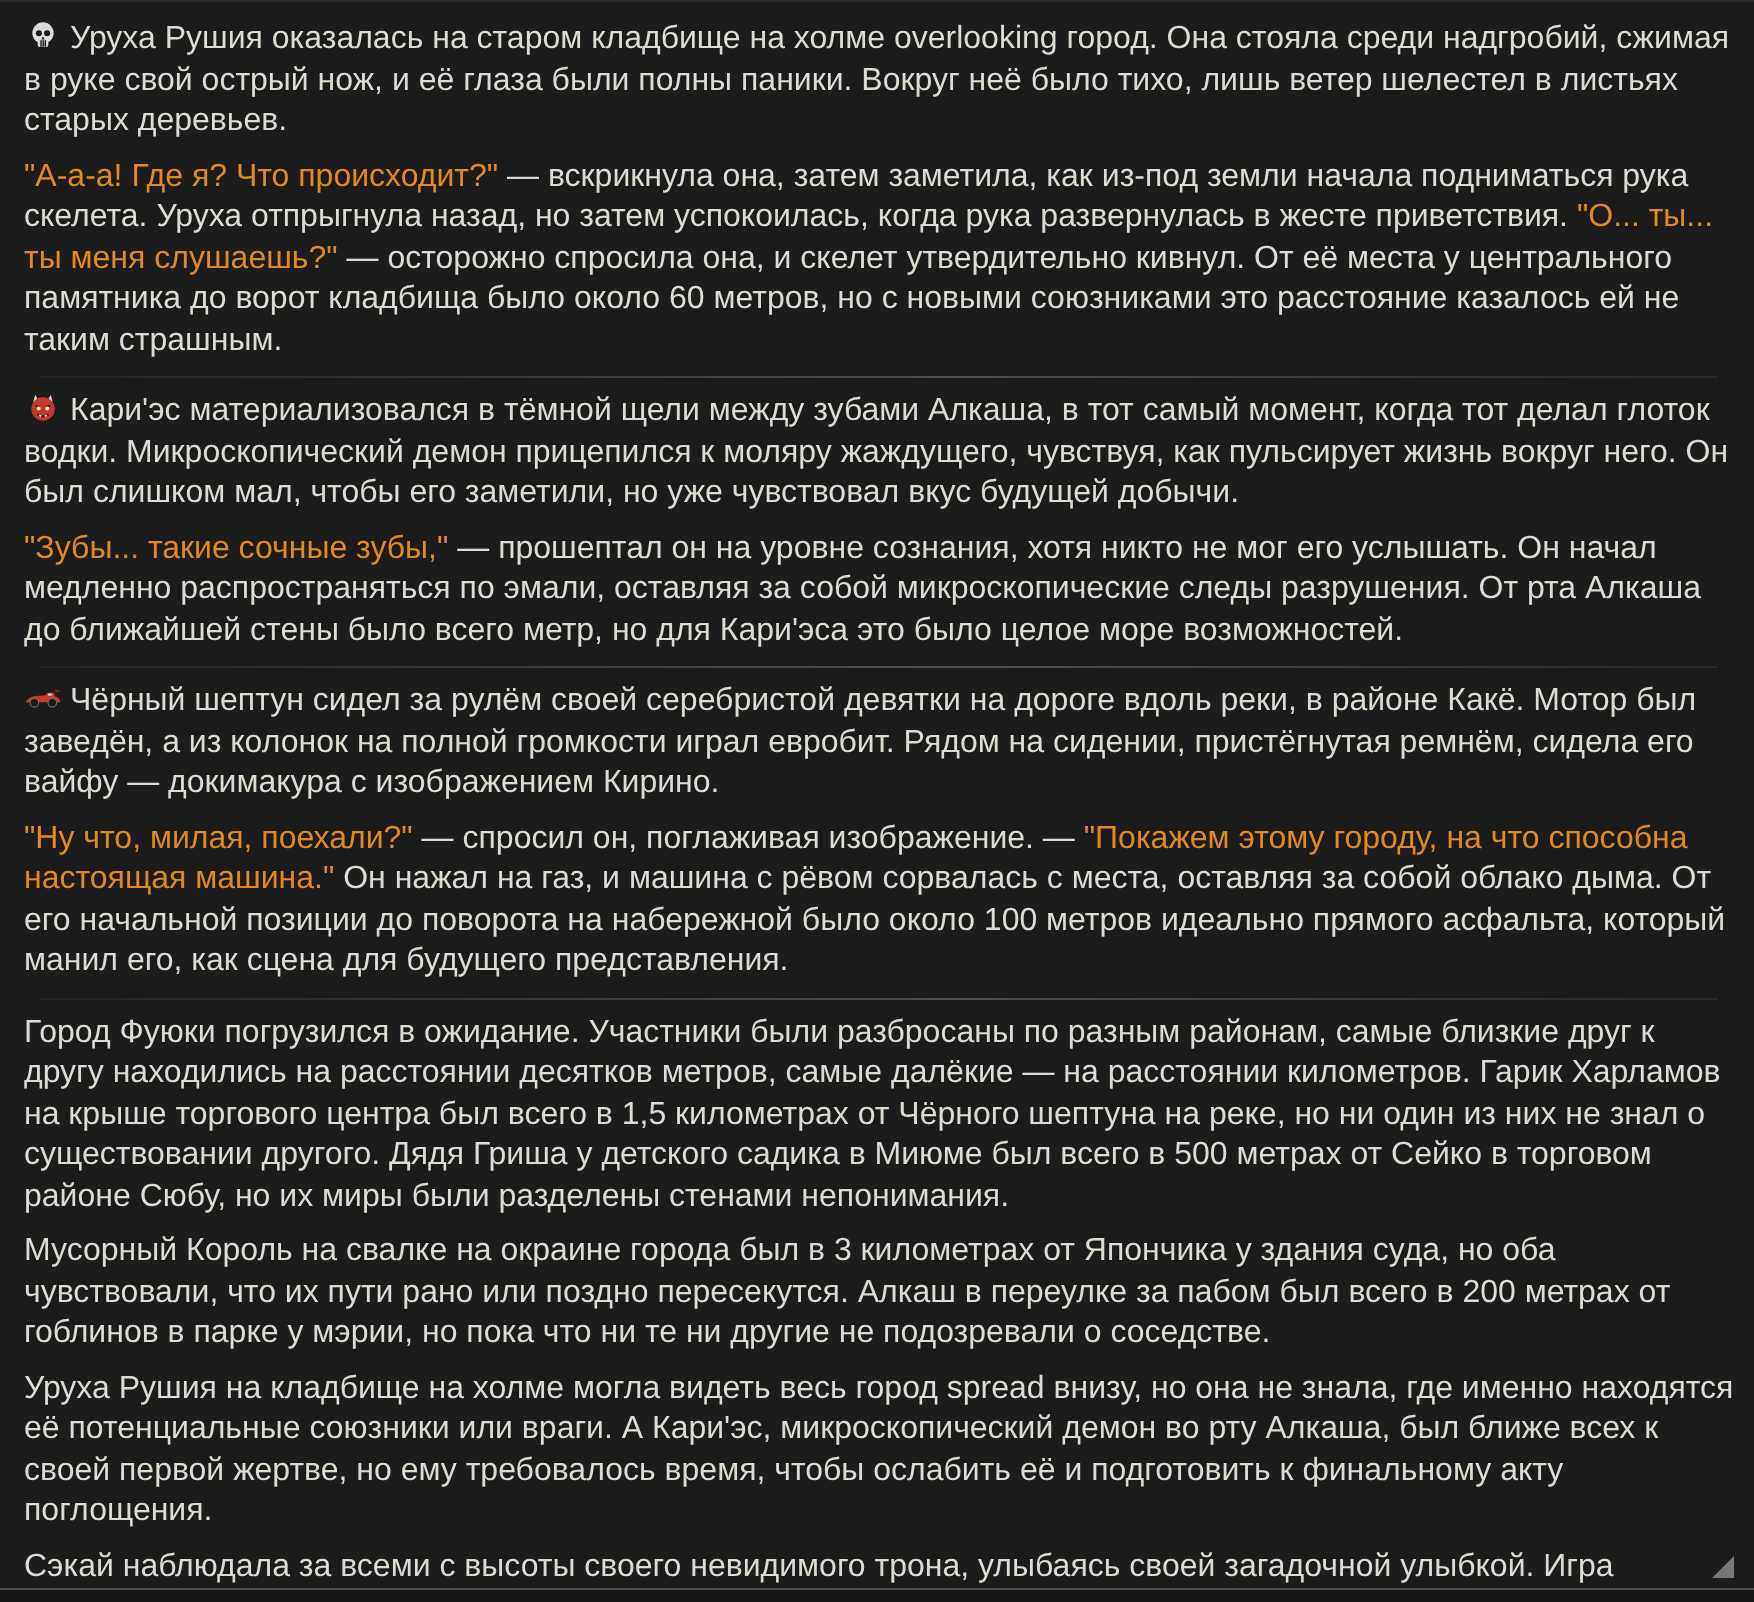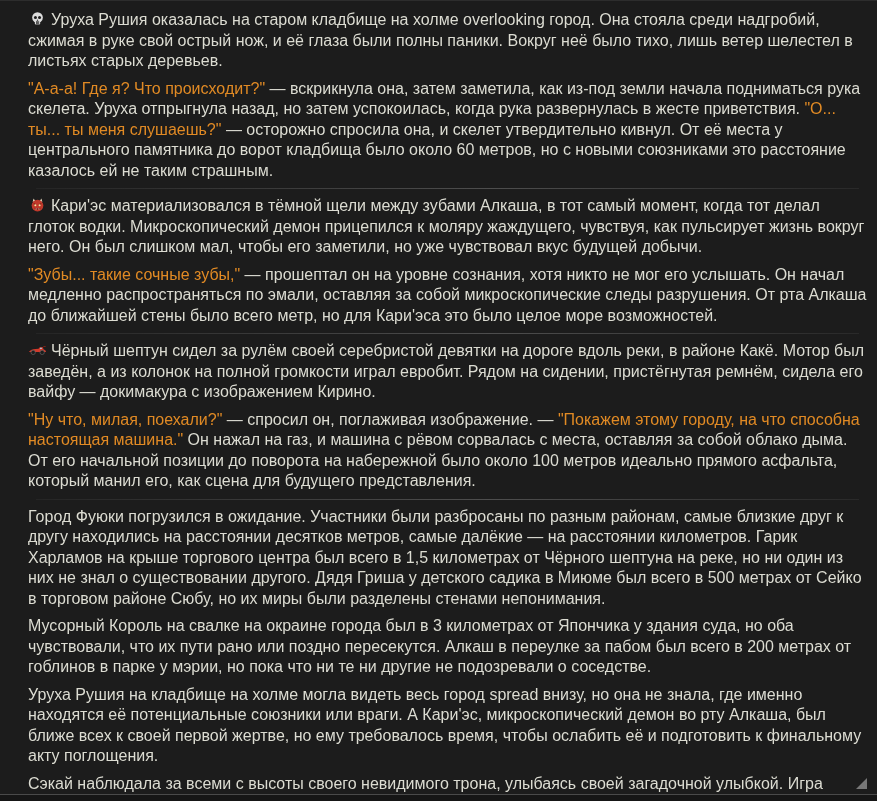"Уруха Рушия оказалась на старом" .transcript { padding: 2px 10px 6px 28px -> 2px 10px 6px 12px }
